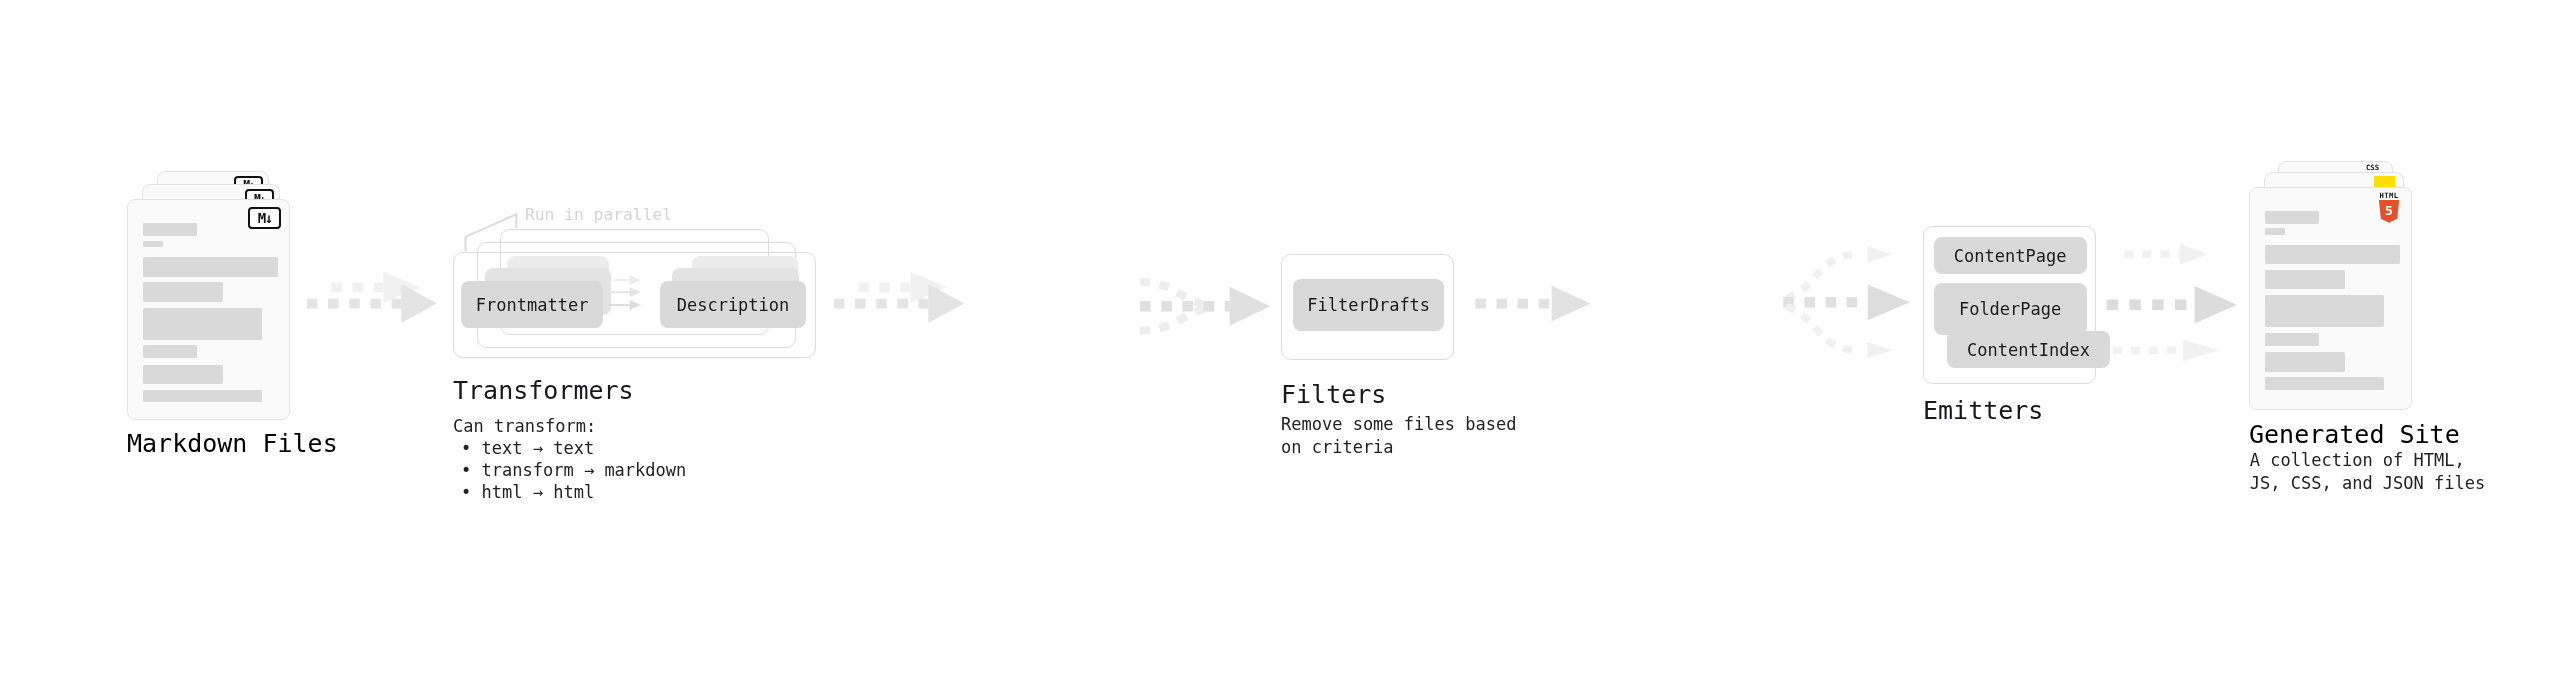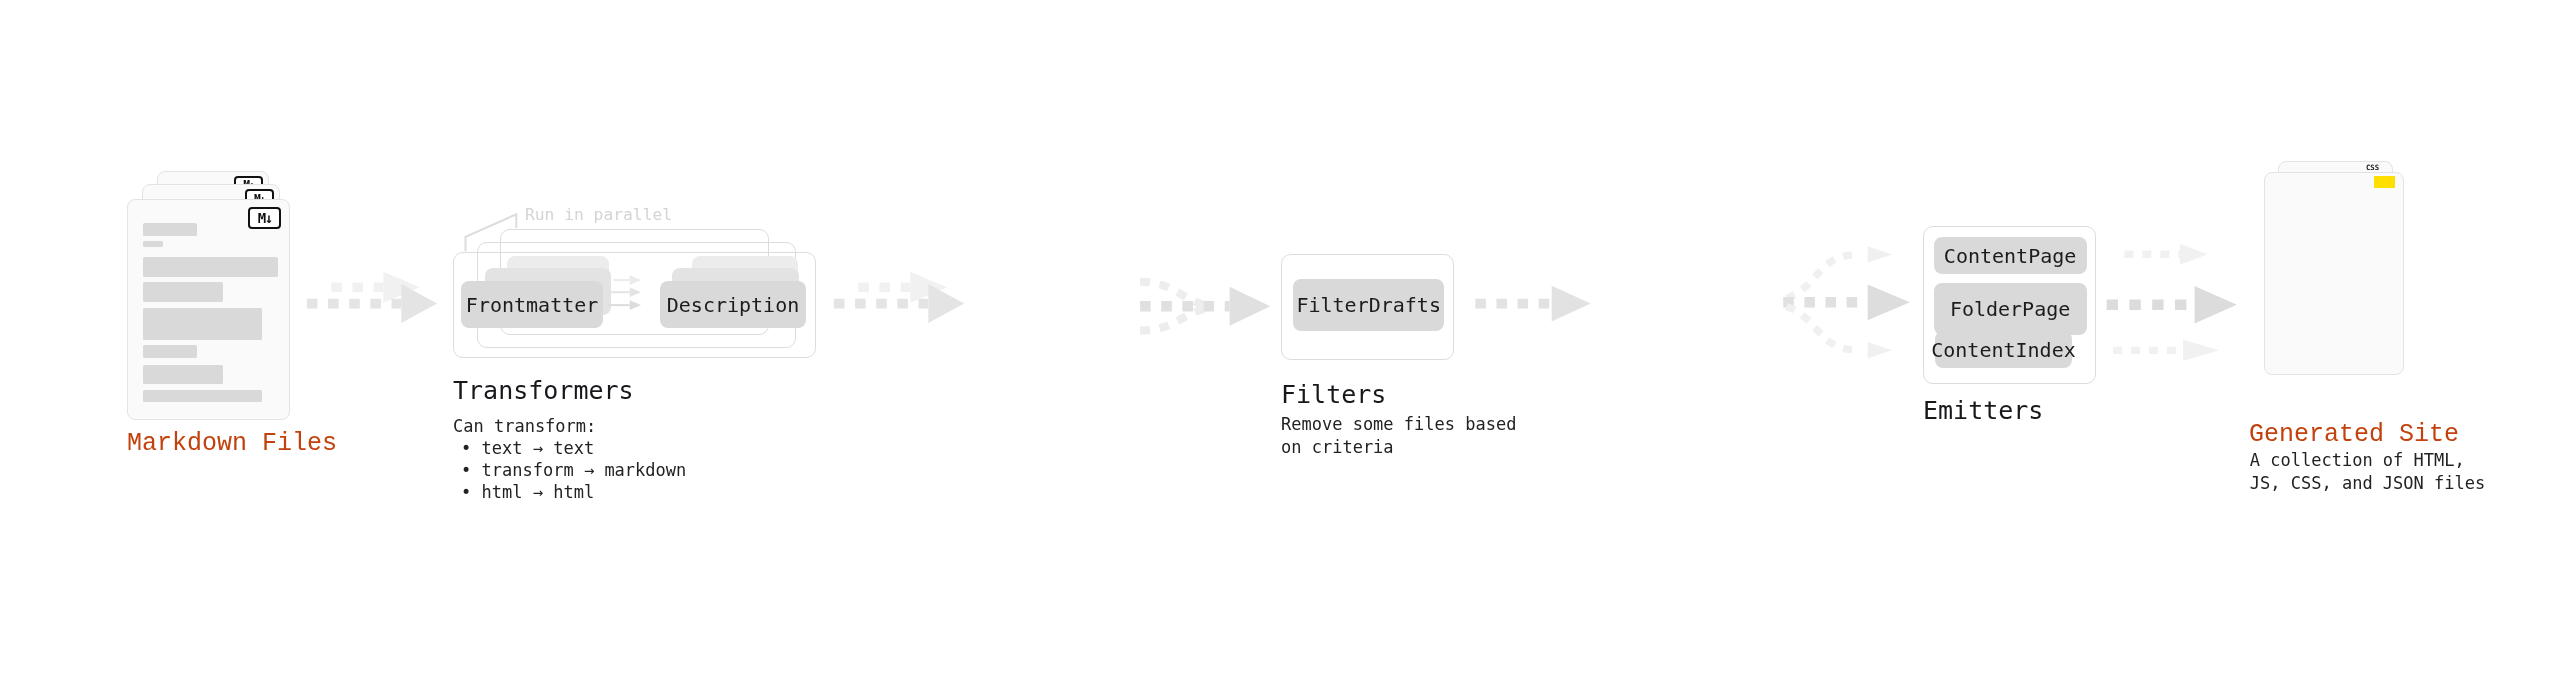"HTML" div.doc { html: none -> <div> <div> <div>HTML</div> <div>5</div> </div> <div> <div></div> <div></div> <div></div> <div></div> <div></div> <div></div> <div></div> <div></div> </div> </div> }
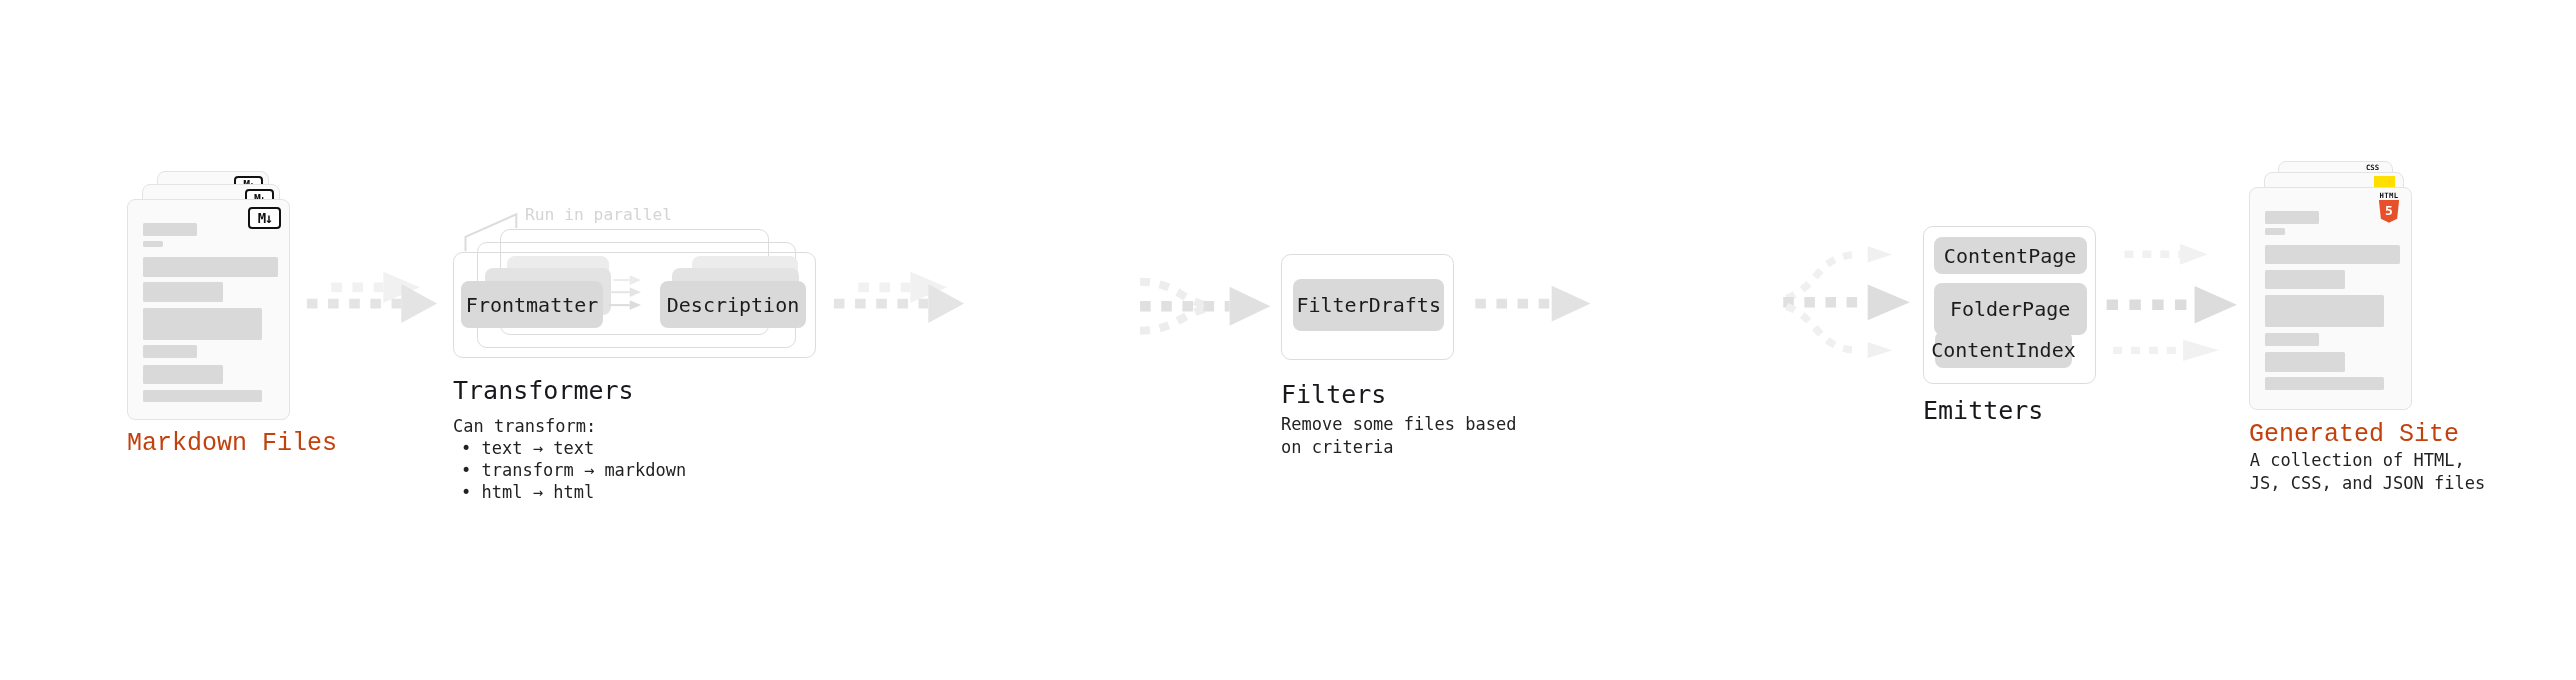"ContentPage" .node-btn { font-size: 20px -> 17px }
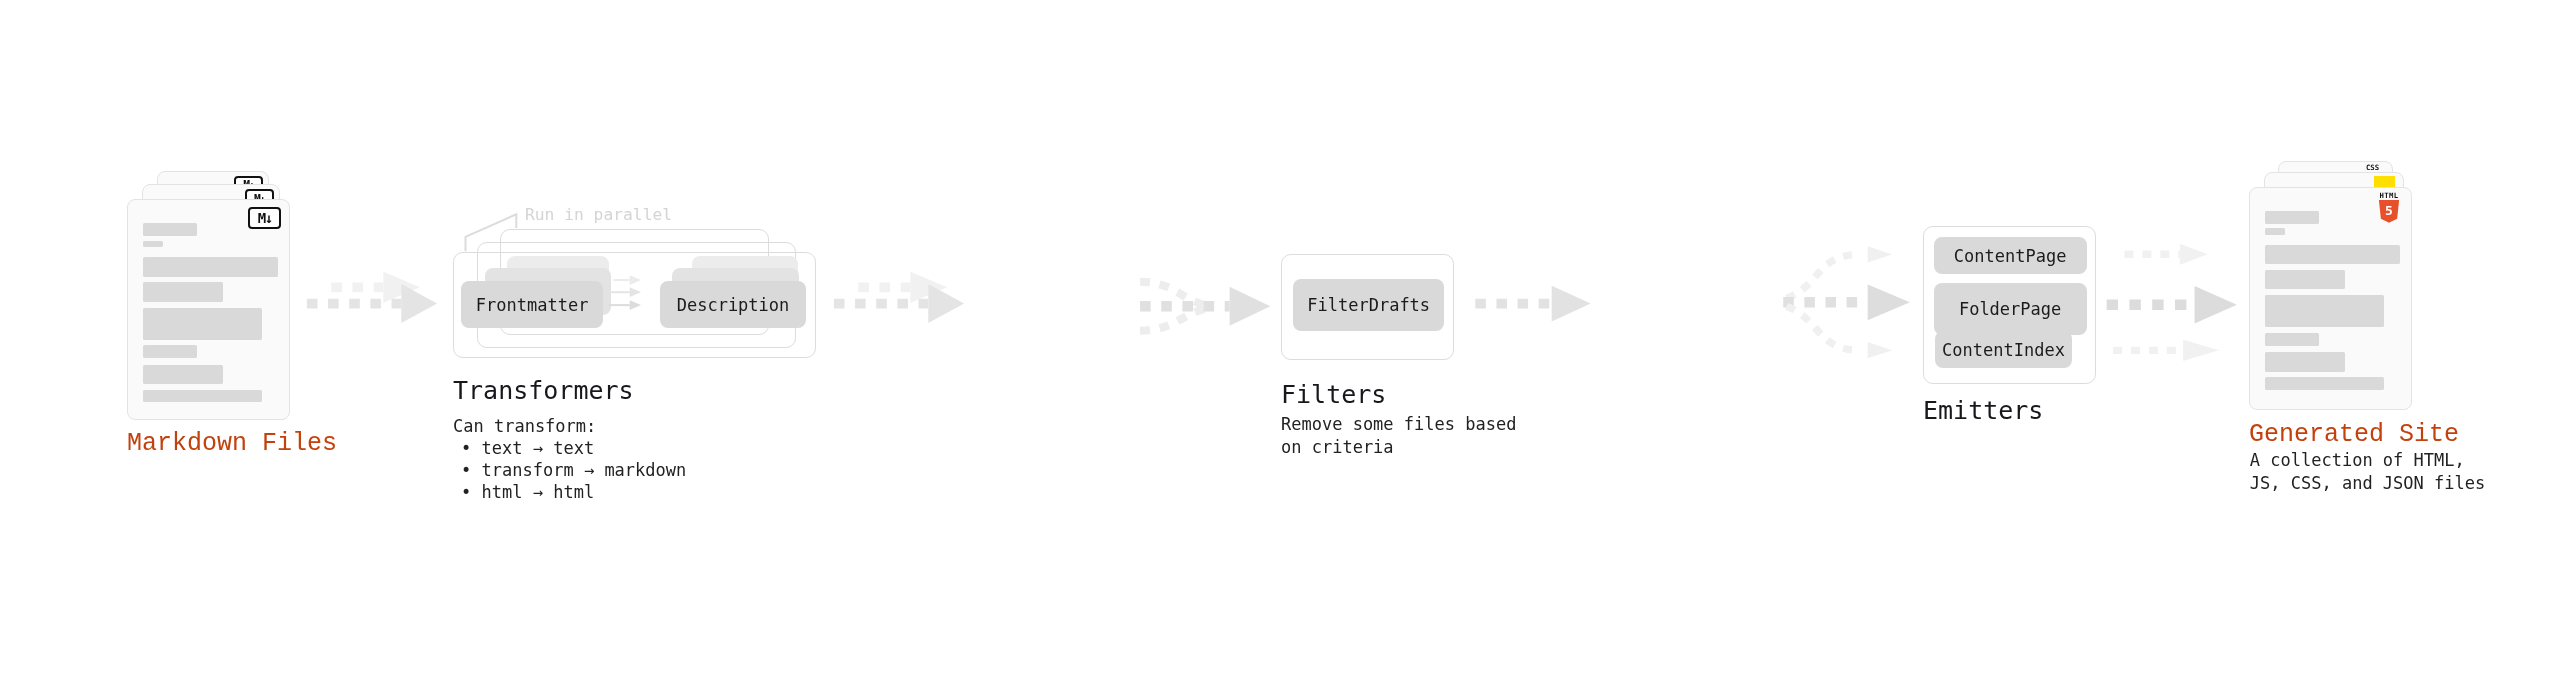"ContentIndex" div.node-btn { left: 12px -> 24px; width: 137px -> 163px }
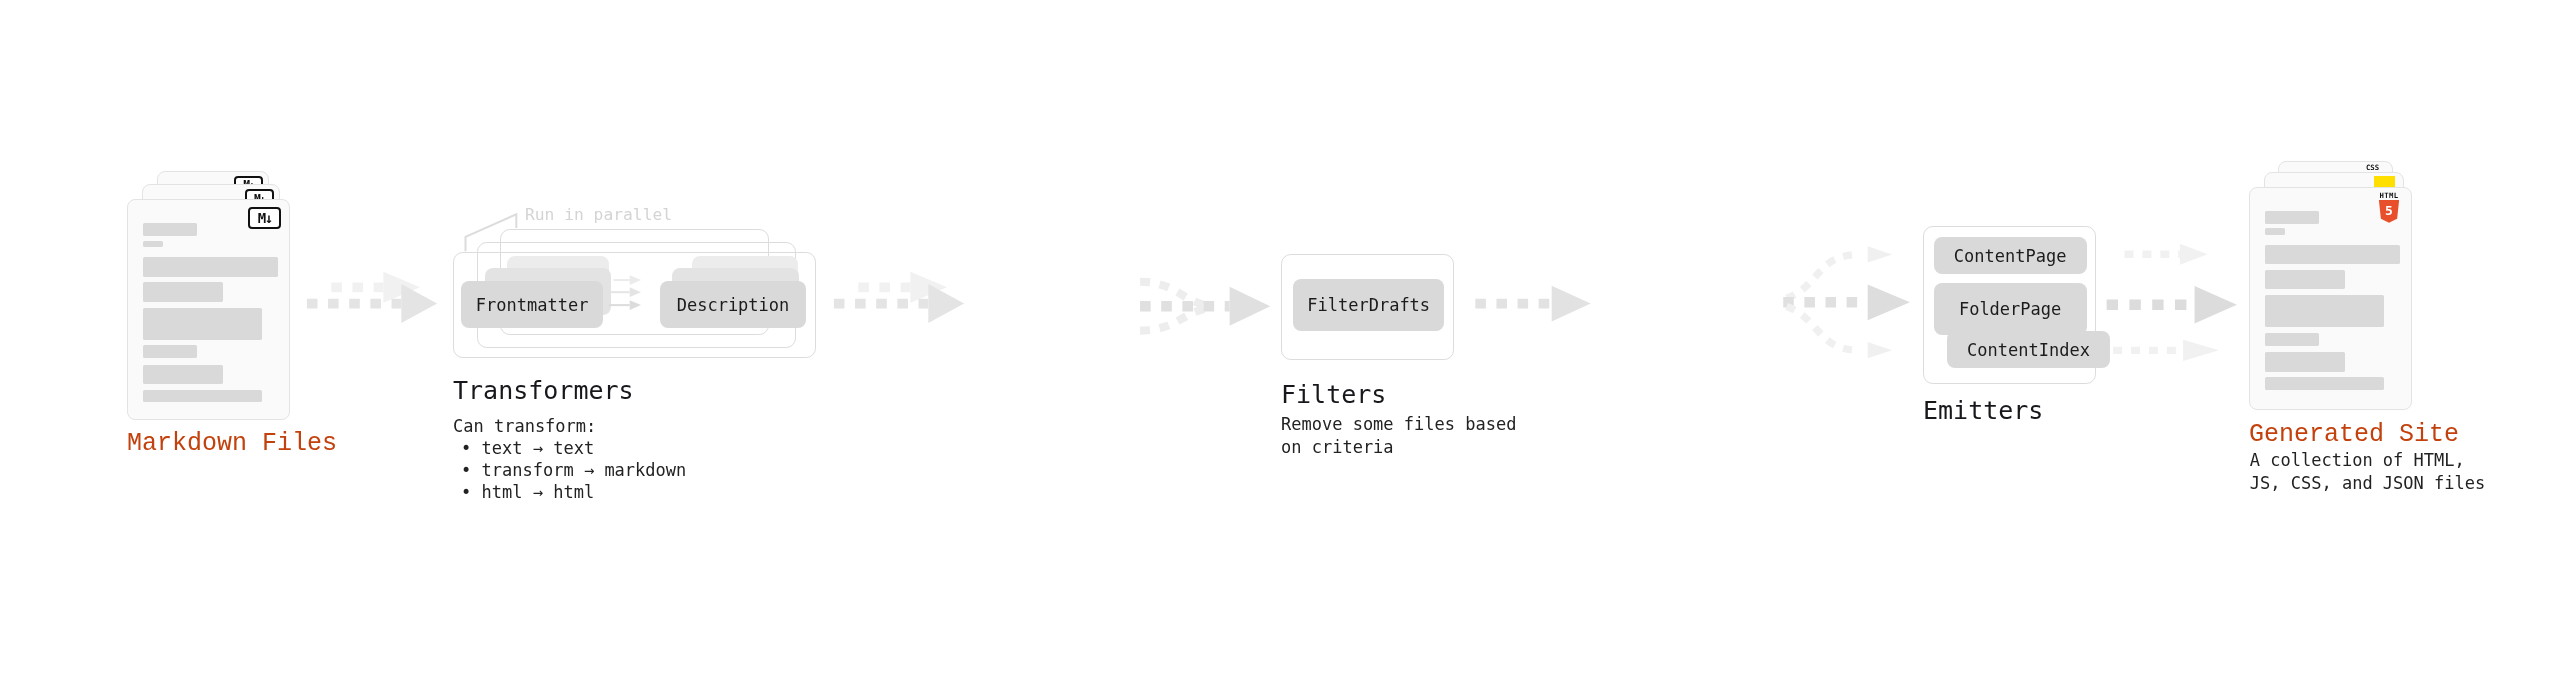"Markdown Files" .stack-label { color: #c2410c -> #000000; font-family: Liberation Mono, monospace -> none }
